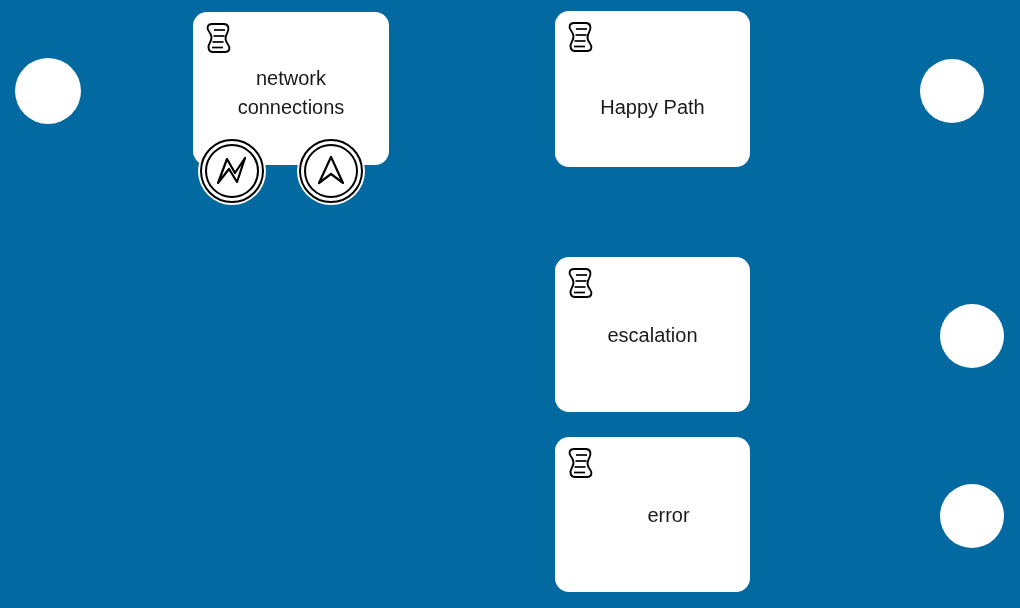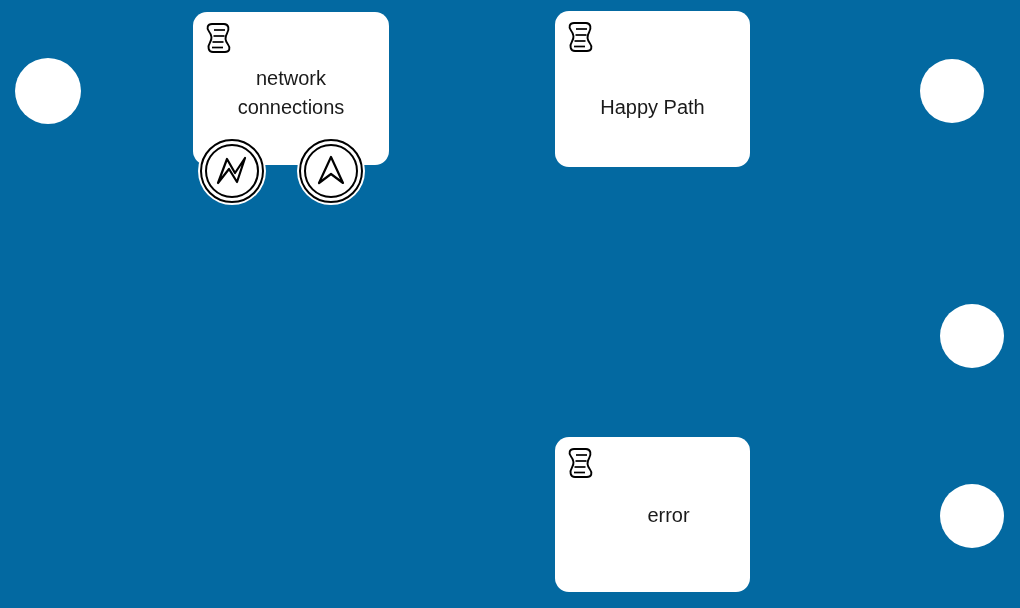"escalation" div.task-card { html: none -> <div> <span> <svg> <path></path> <line></line> <line></line> <line></line> <line></line> </svg> </span> <div>escalation</div> </div> }
